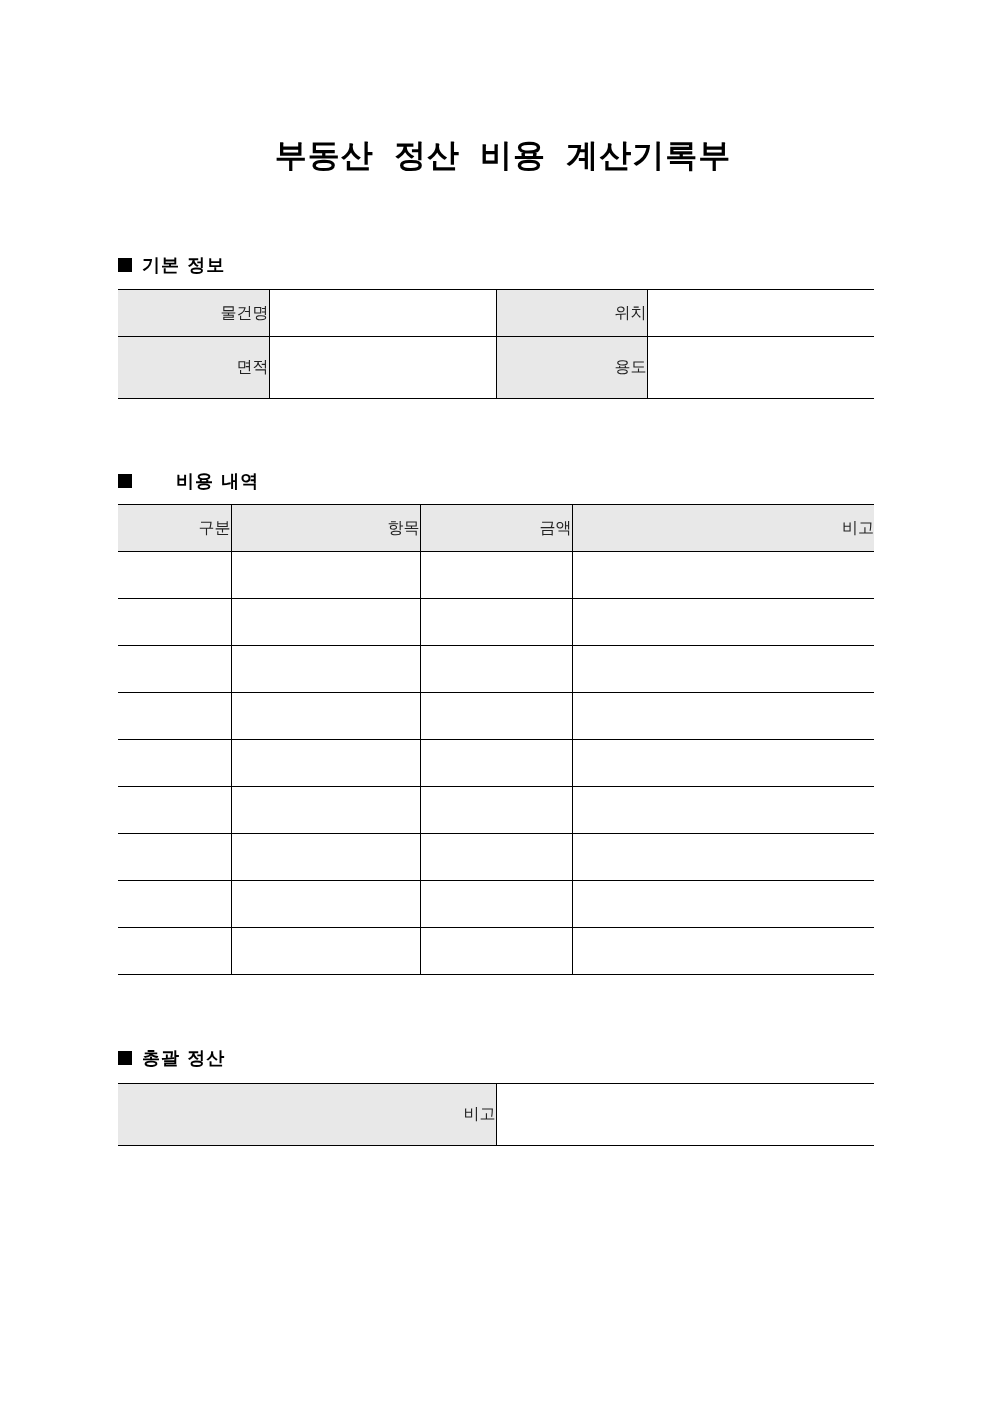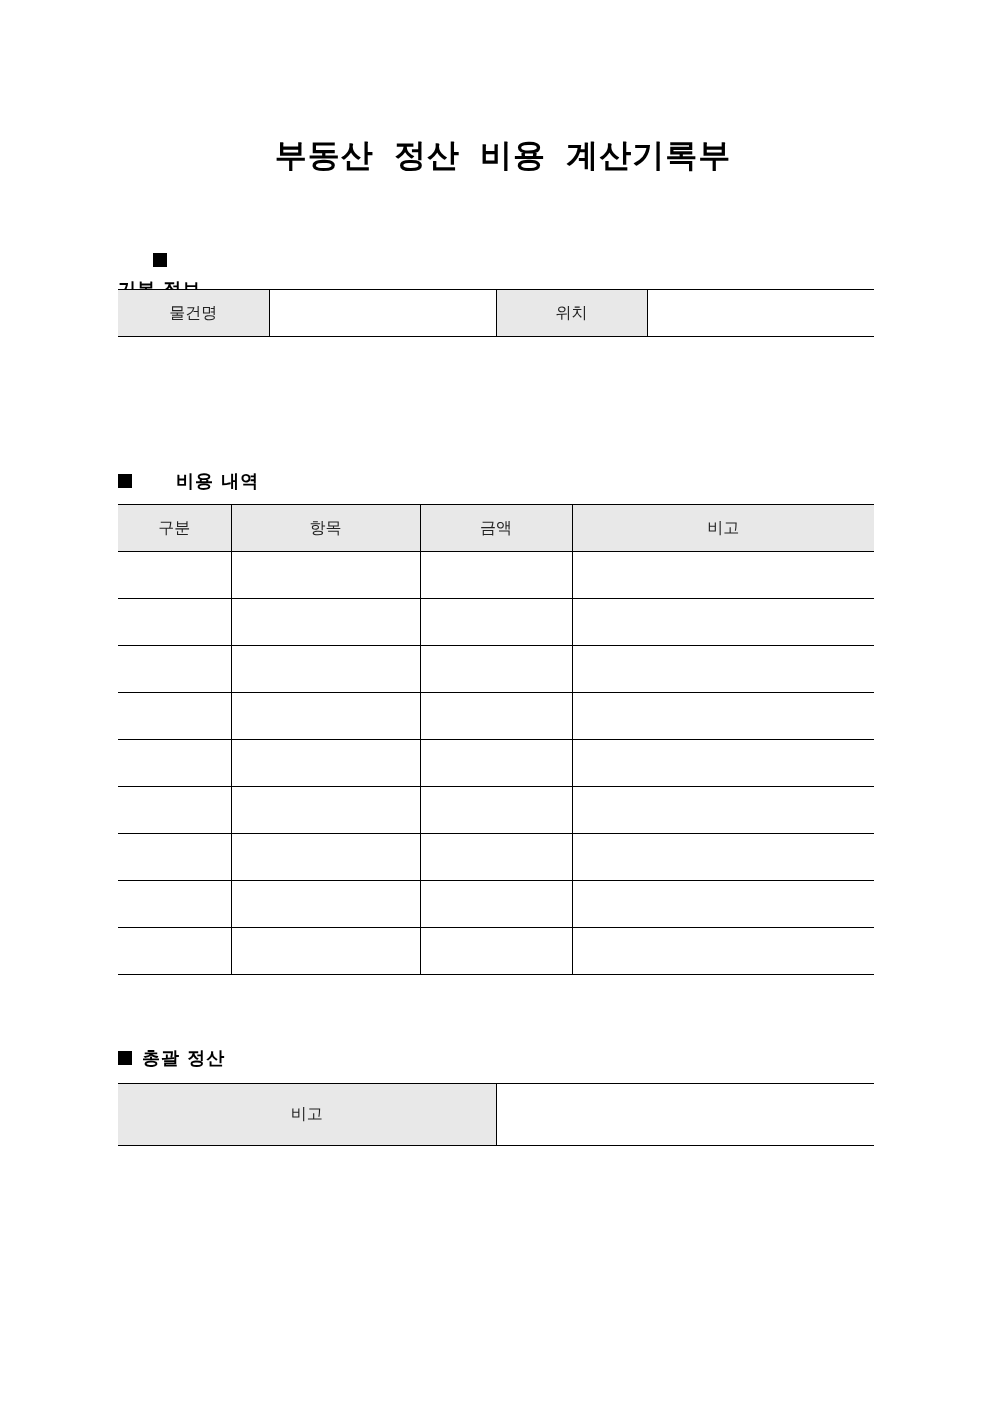"기본 정보" div.section-heading { flex-direction: column -> none }
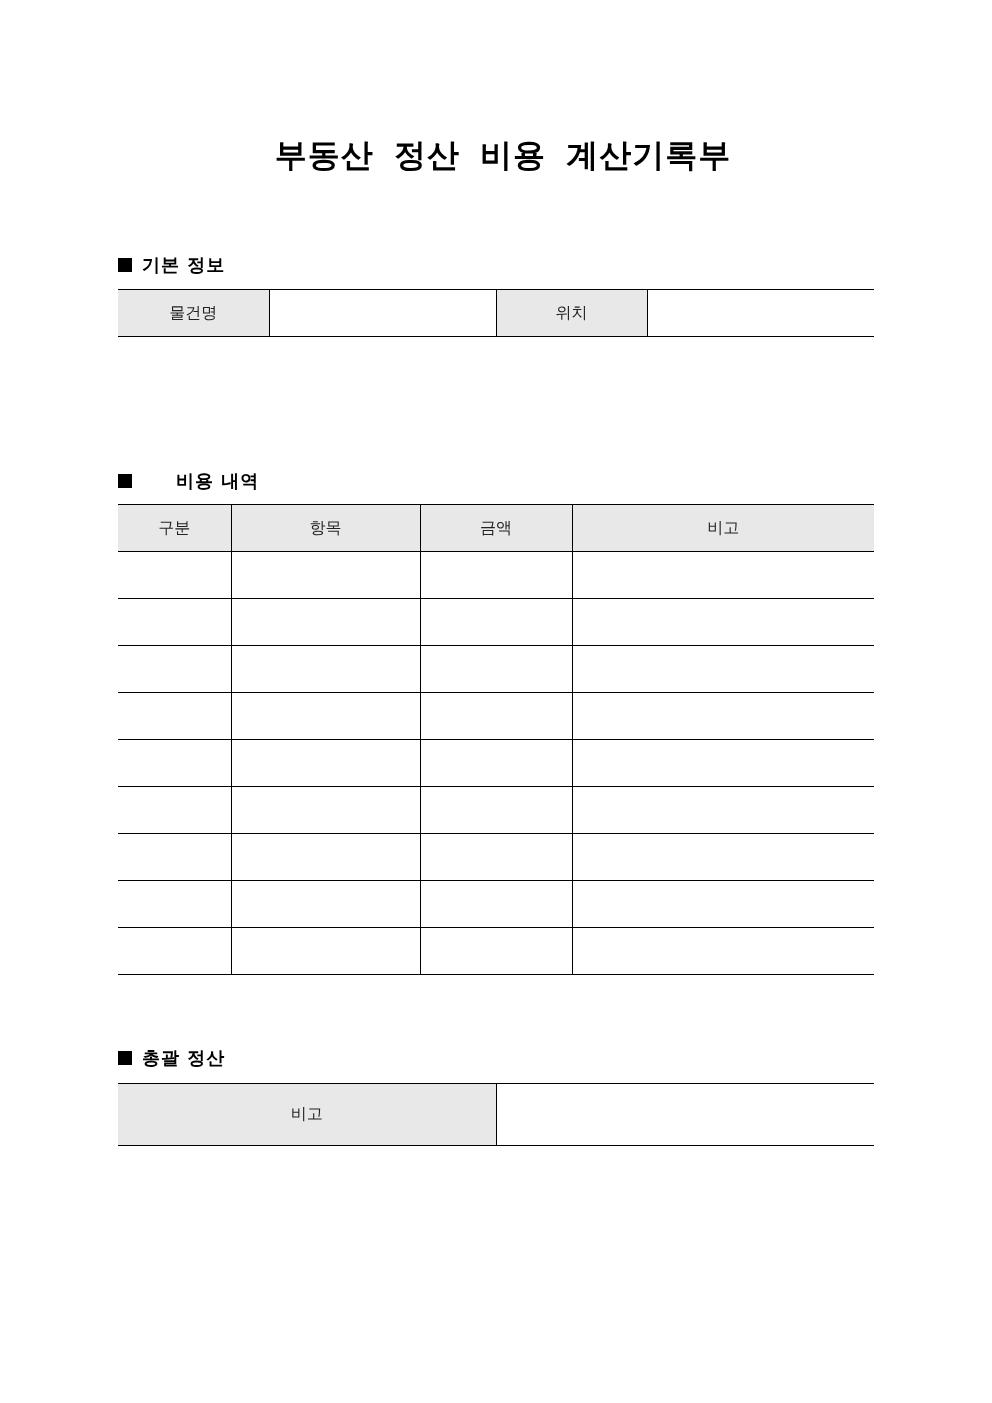"물건명" .label { text-align: none -> right }
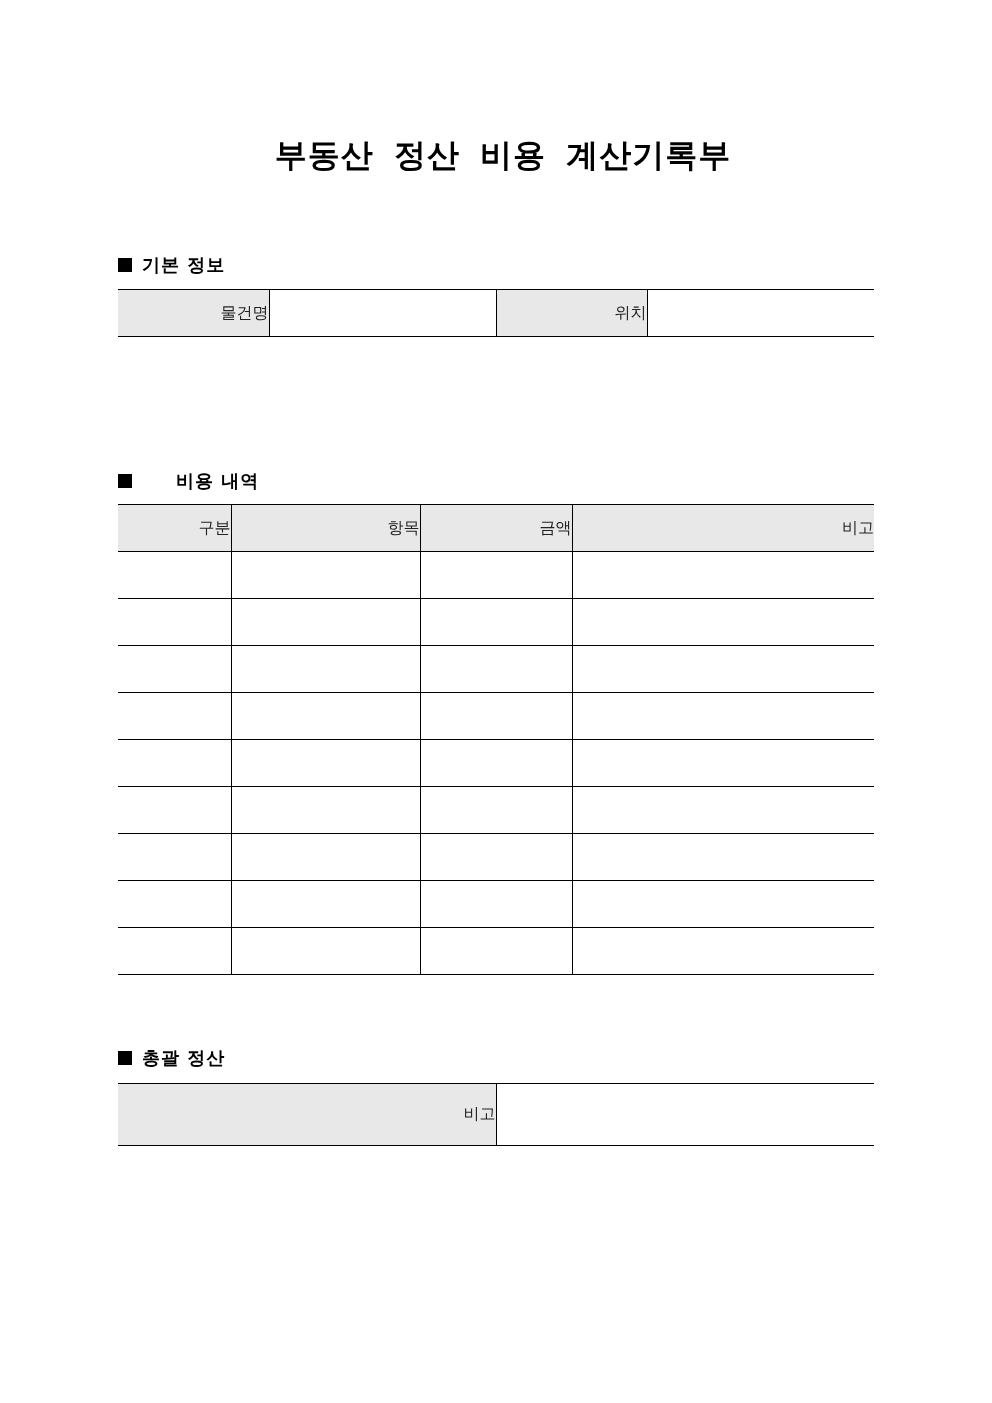"면적" tr { html: none -> <tr> <td>면적</td> <td></td> <td>용도</td> <td></td> </tr> }
